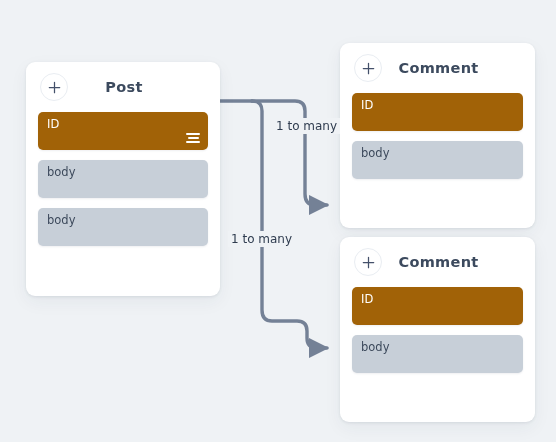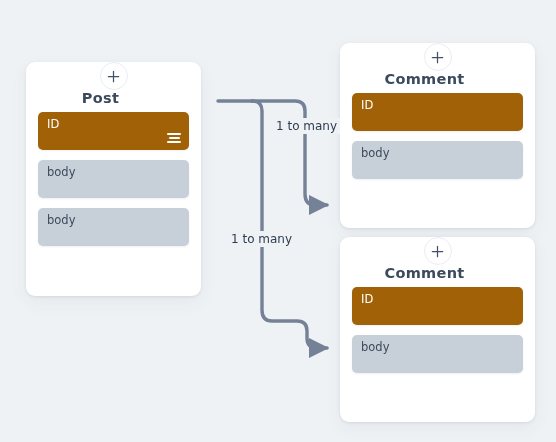"Comment" .card-header { flex-direction: column -> none }
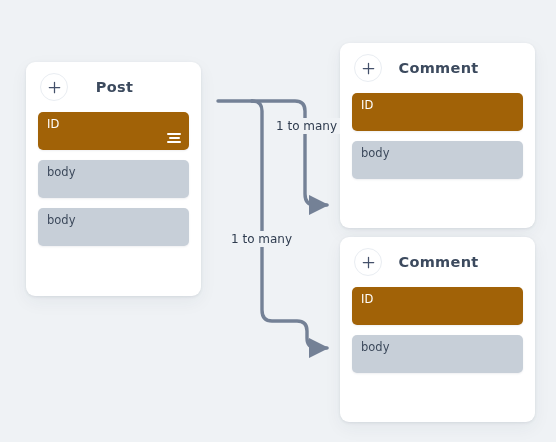"Post" div.card { width: 175px -> 194px }
